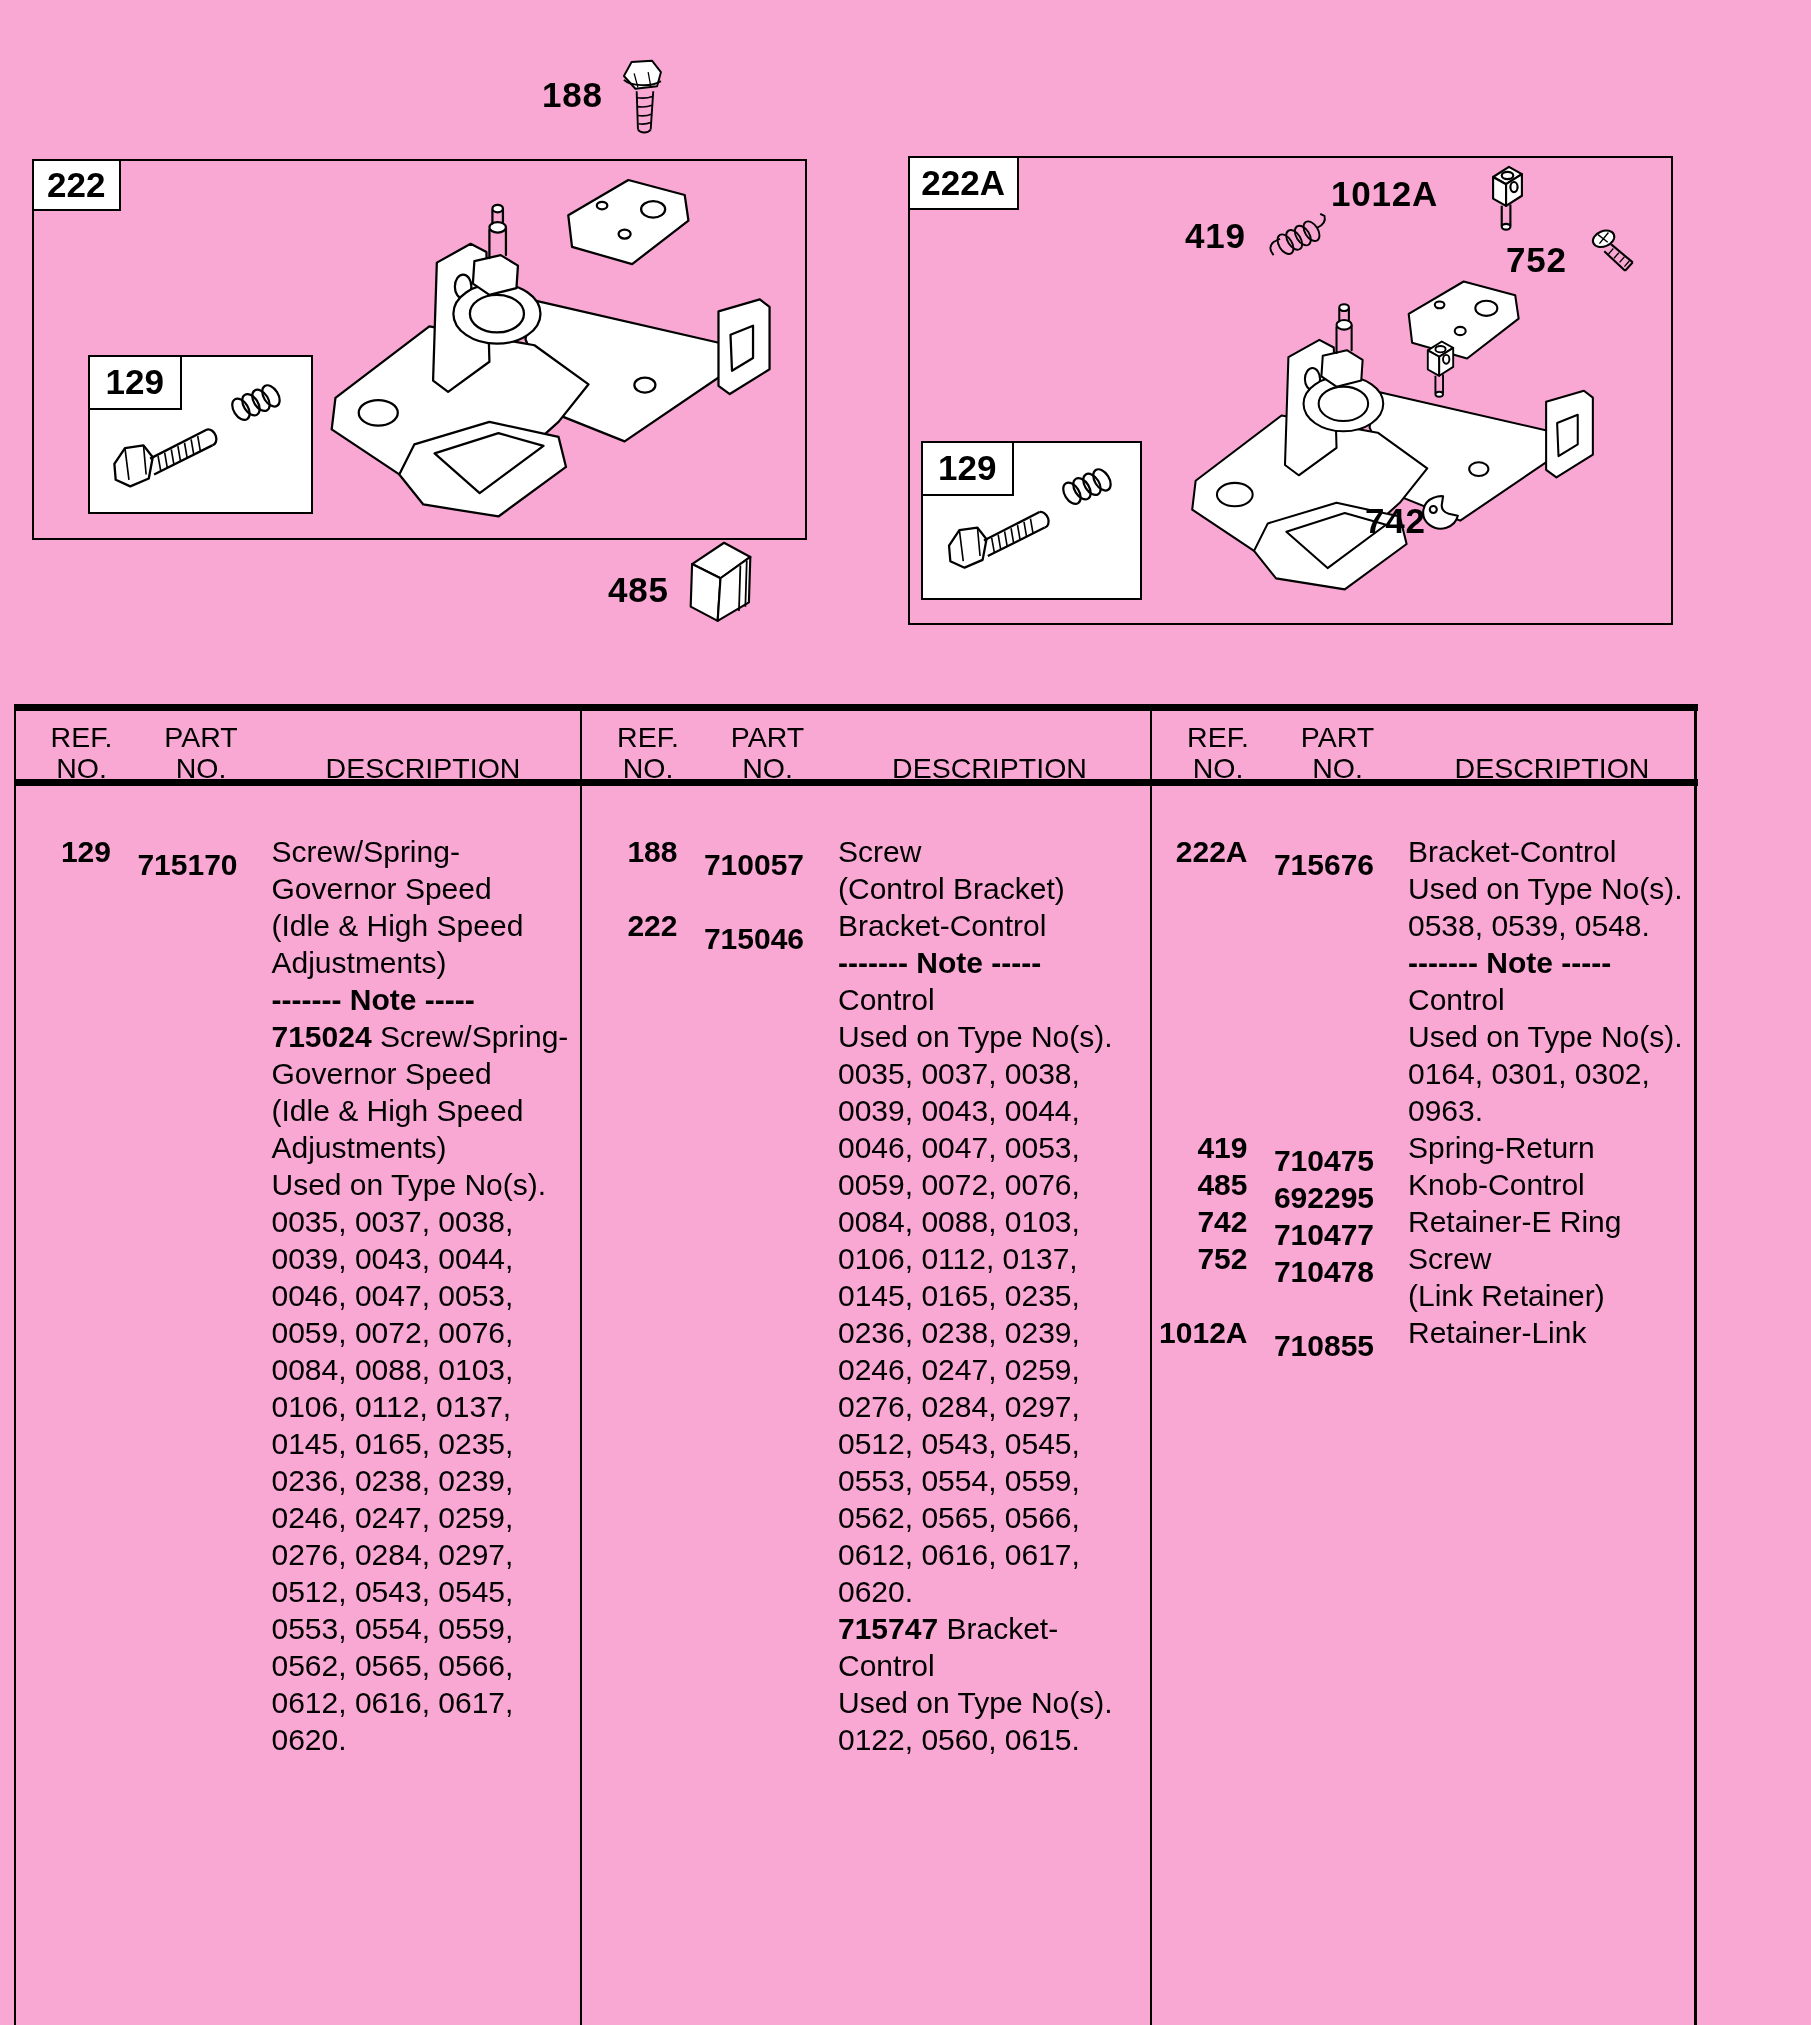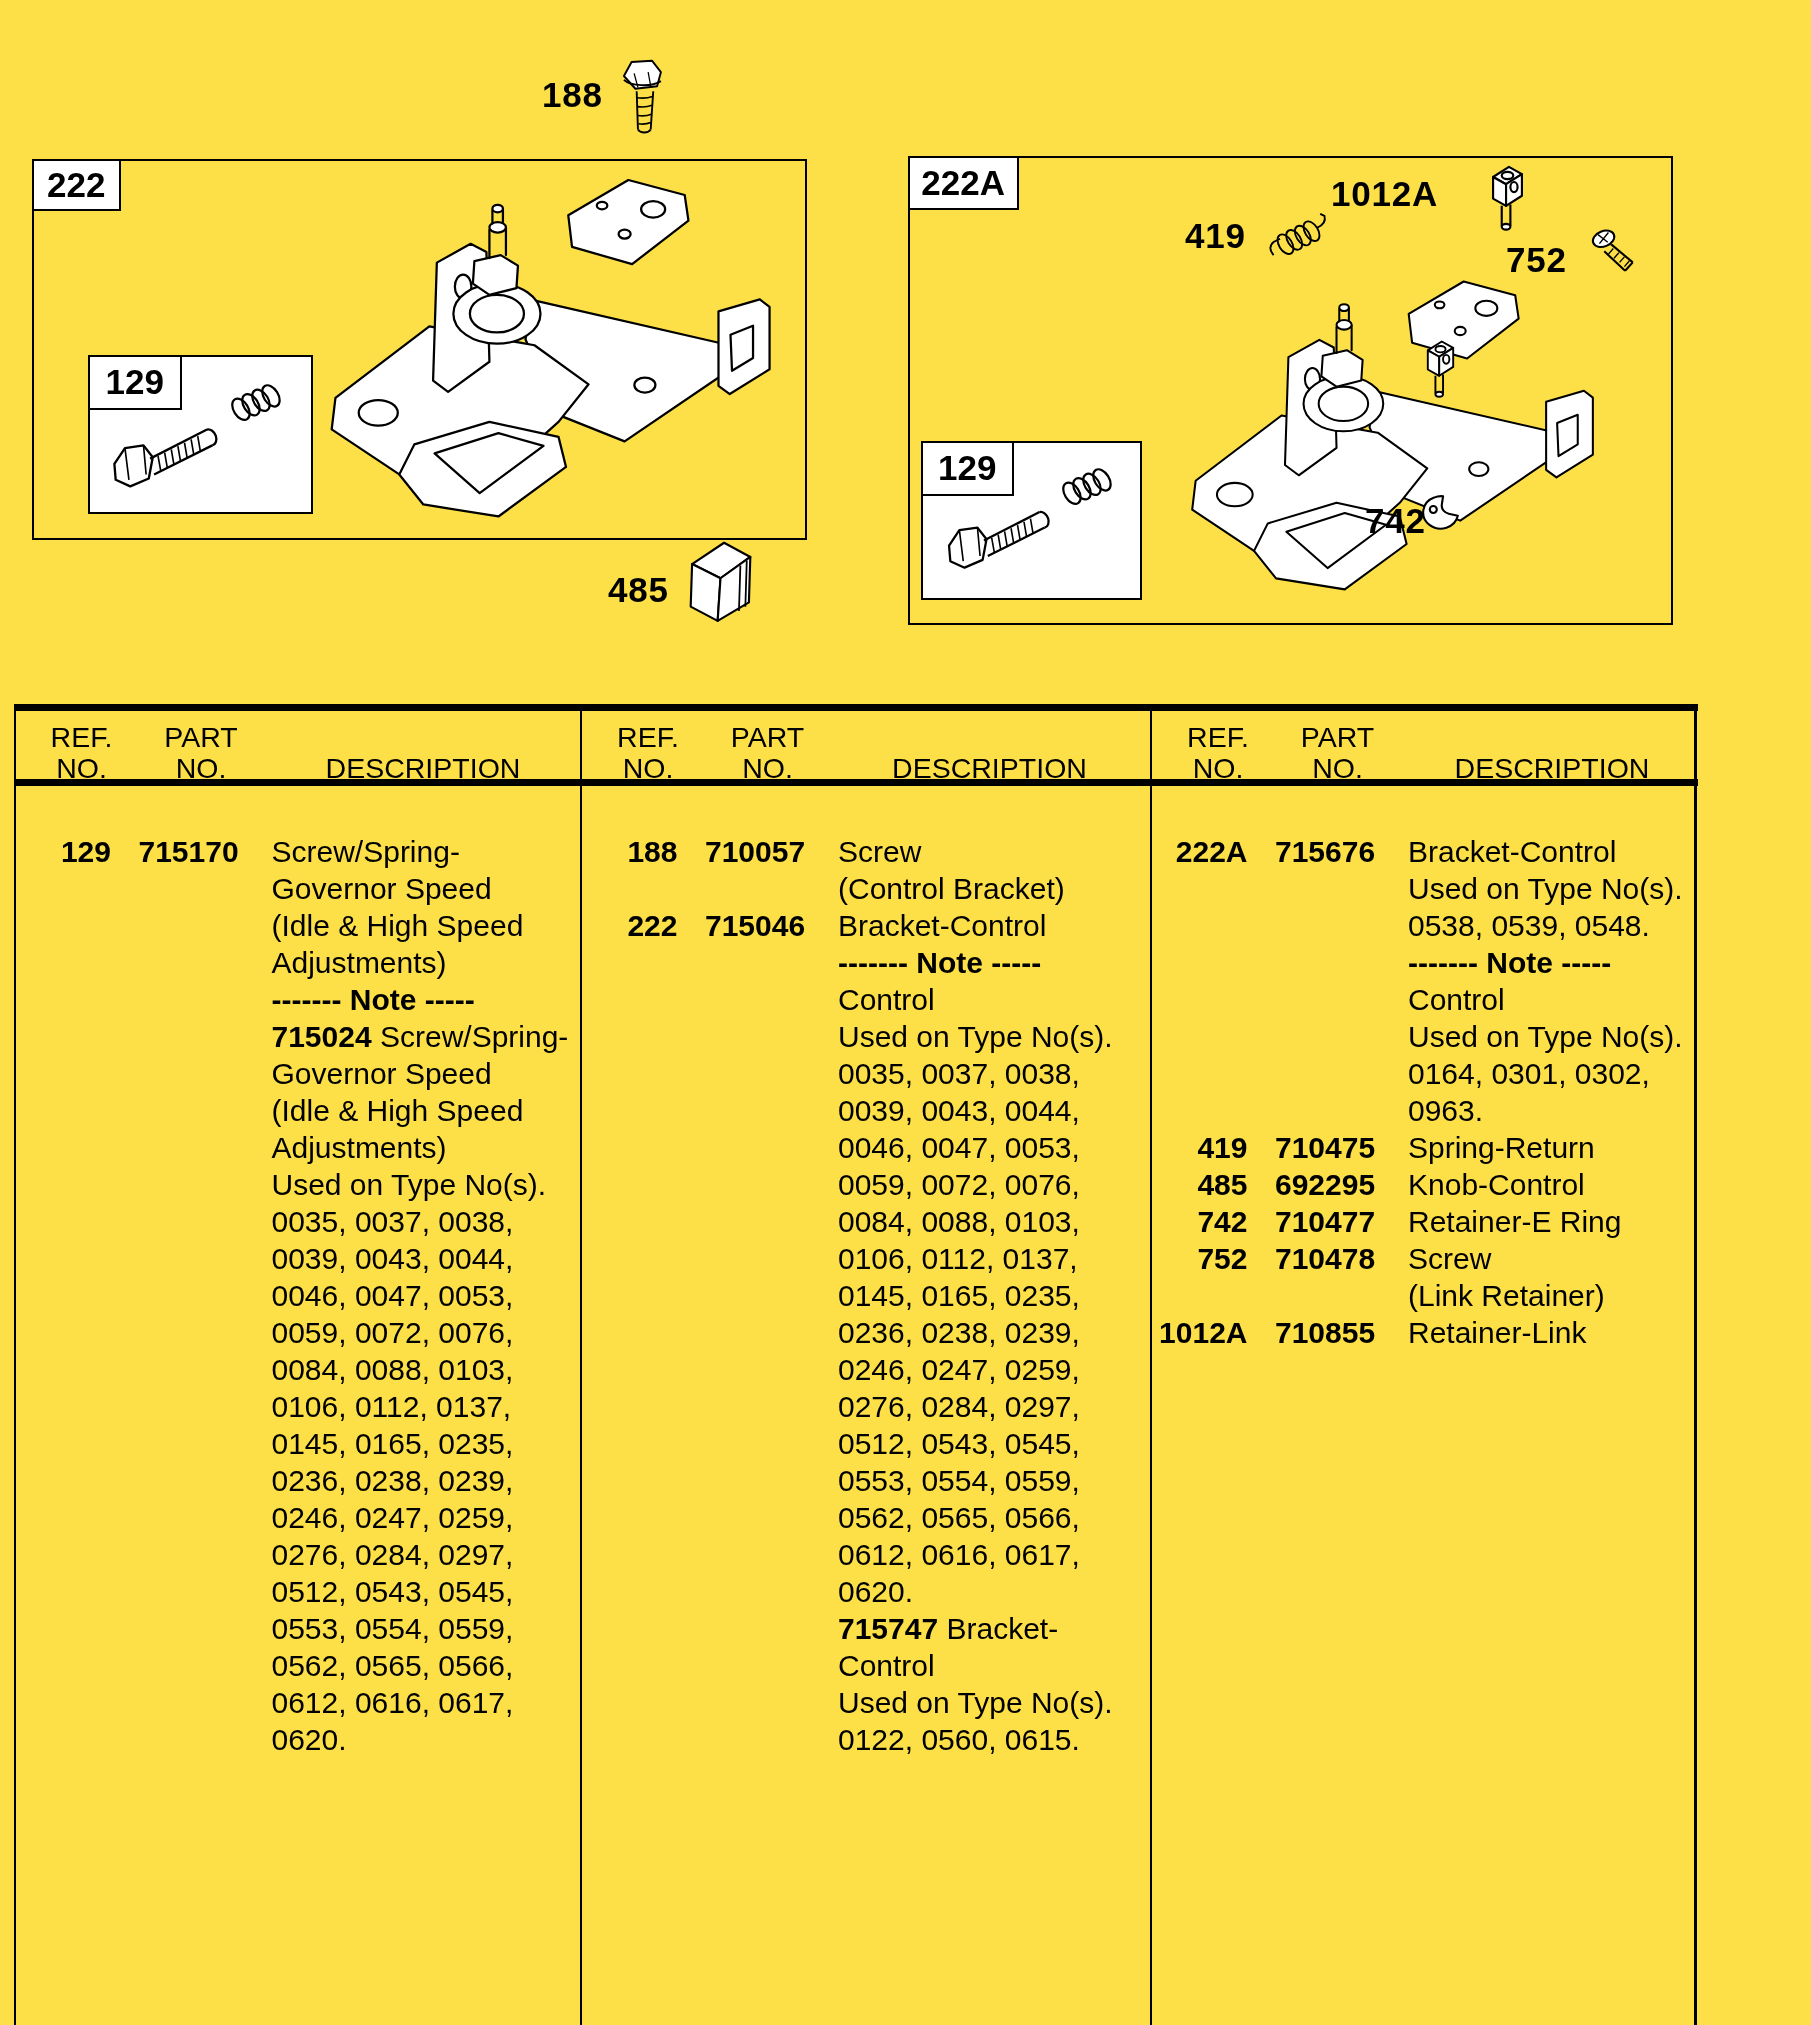"188" #page { background: #fde047 -> #f9a8d4 }
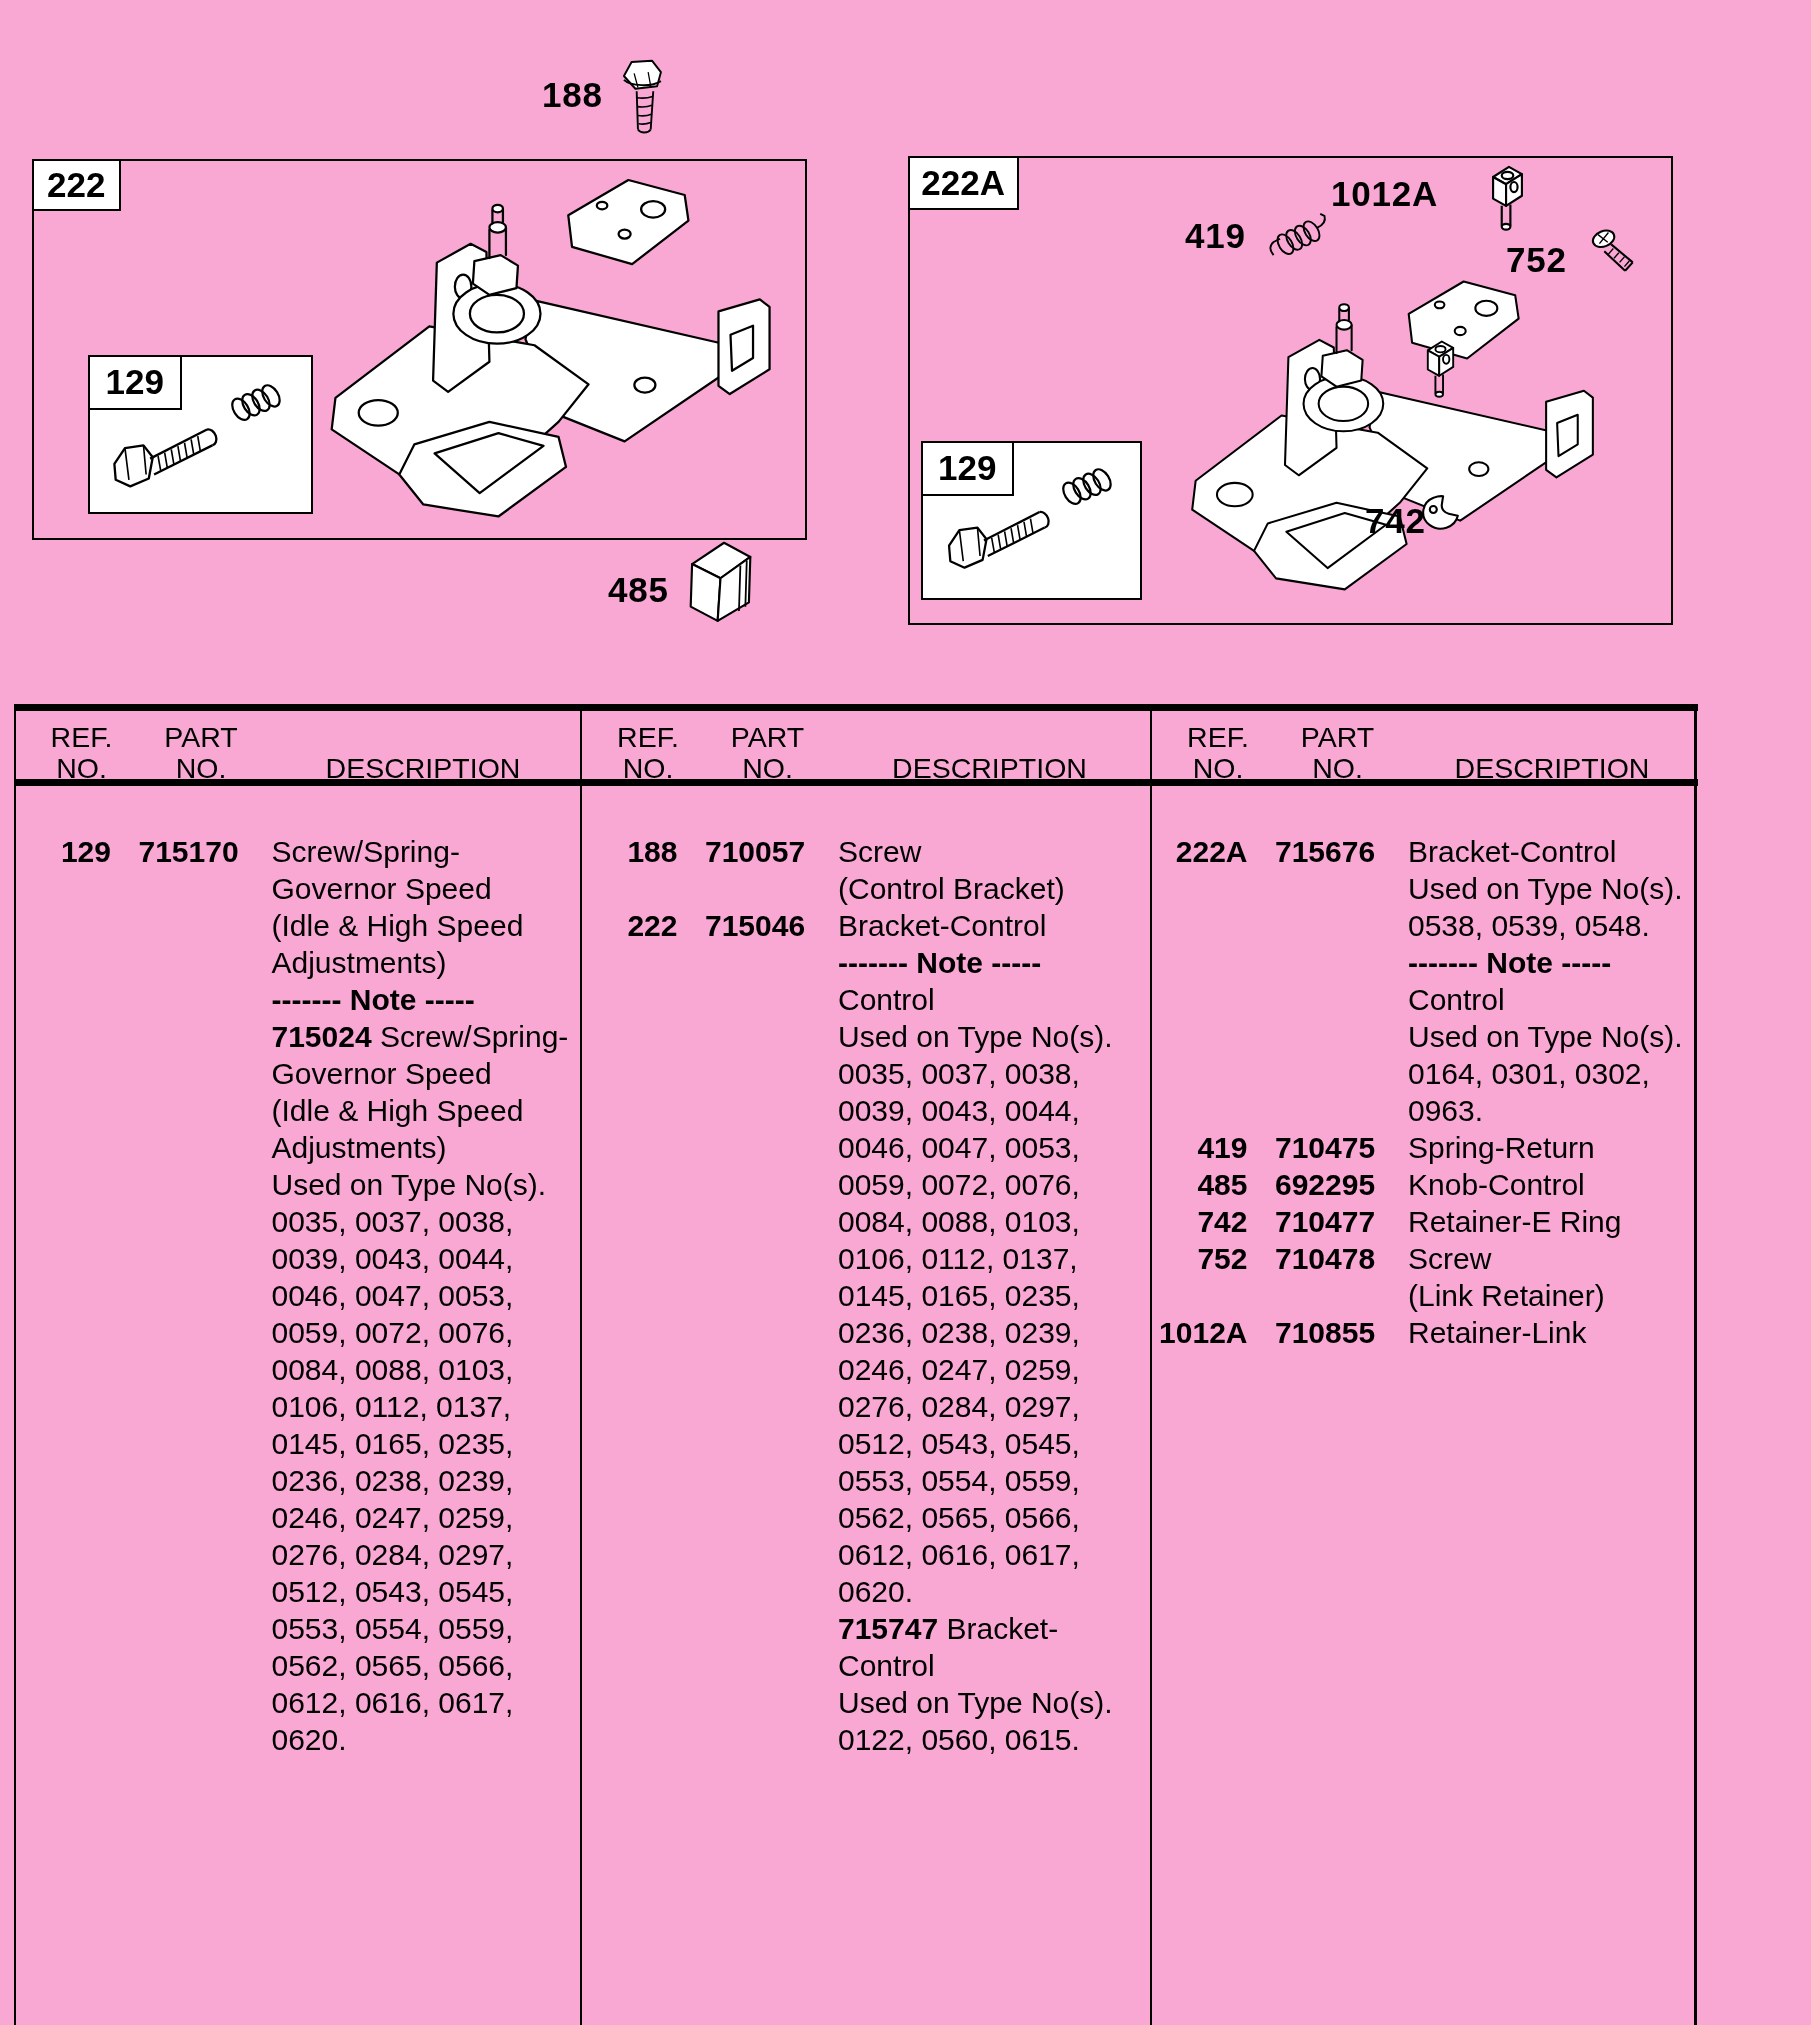"715170" .tline .part { left: 125px -> 108px; margin-top: none -> 13px; text-align: left -> right }
